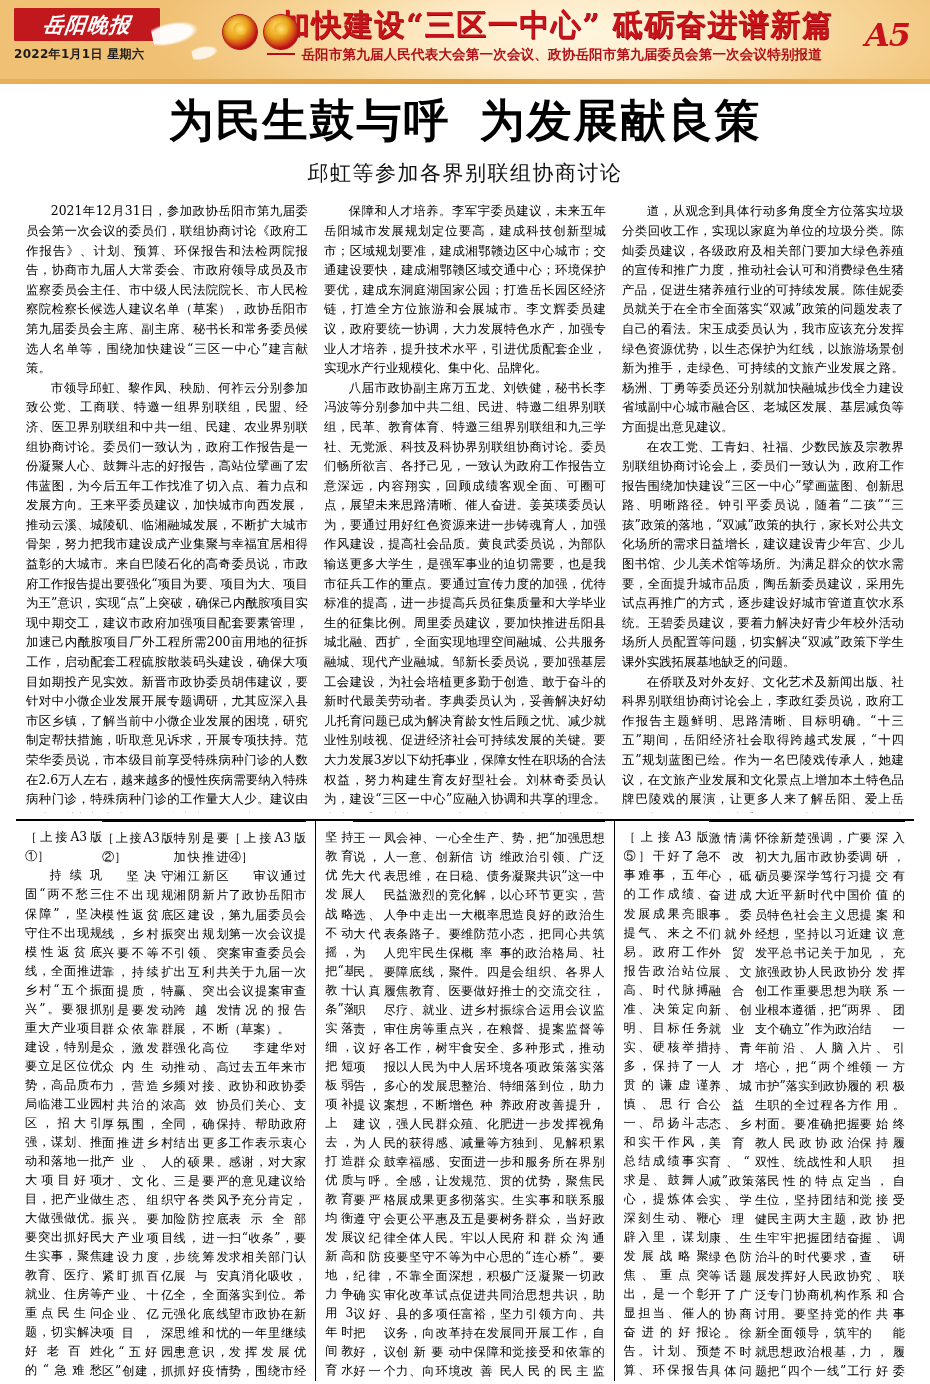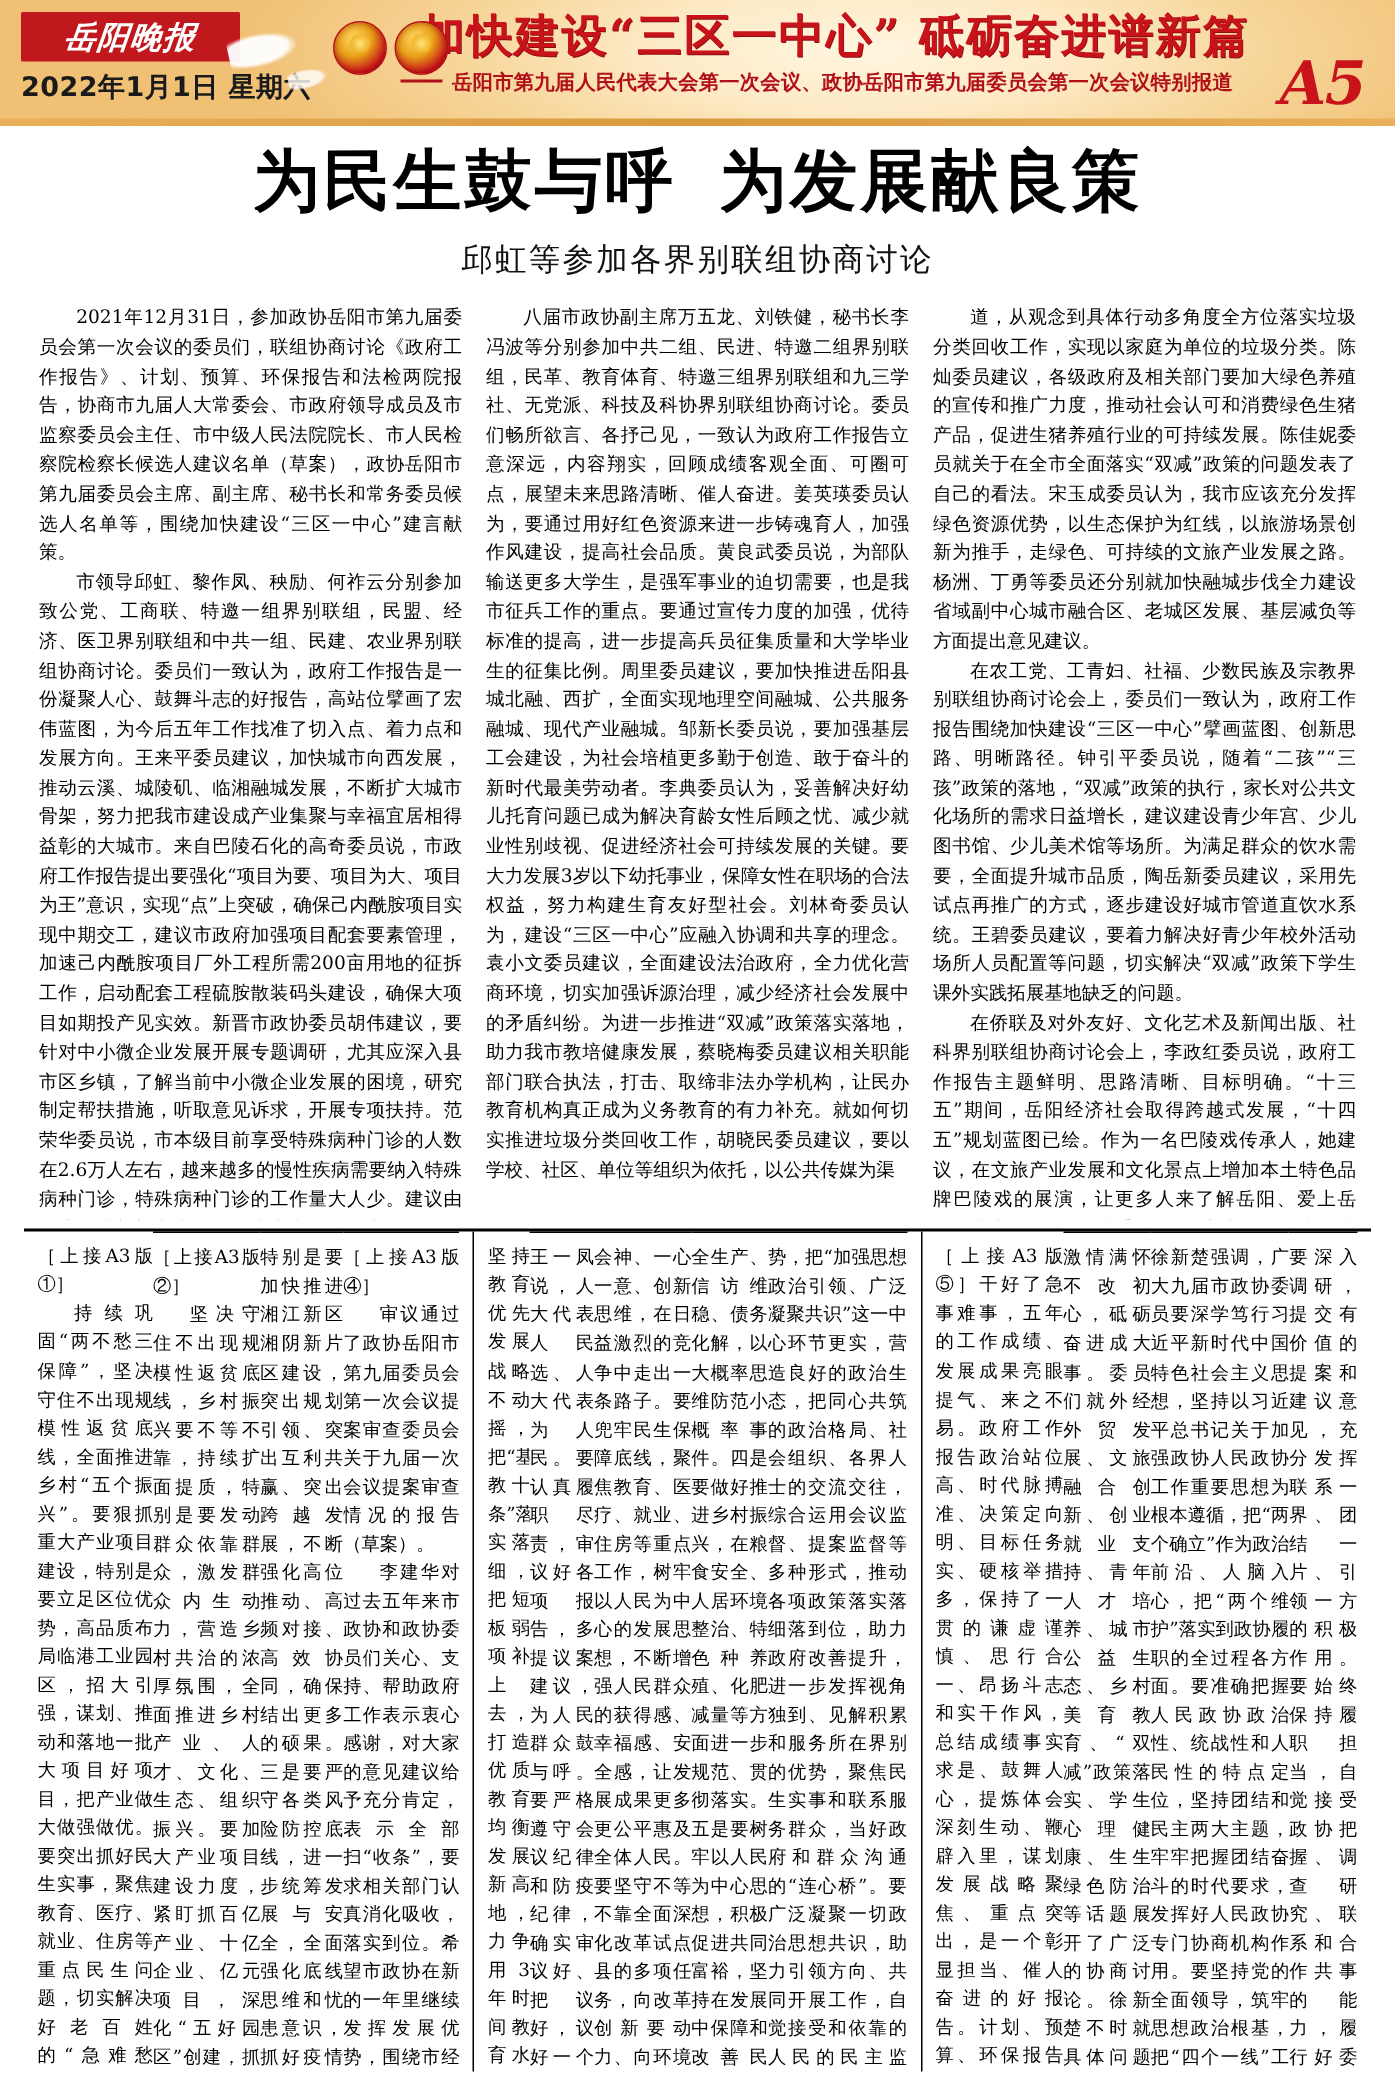"2022年1月1日 星期六" .mh-date { font-size: 18px -> 12px }
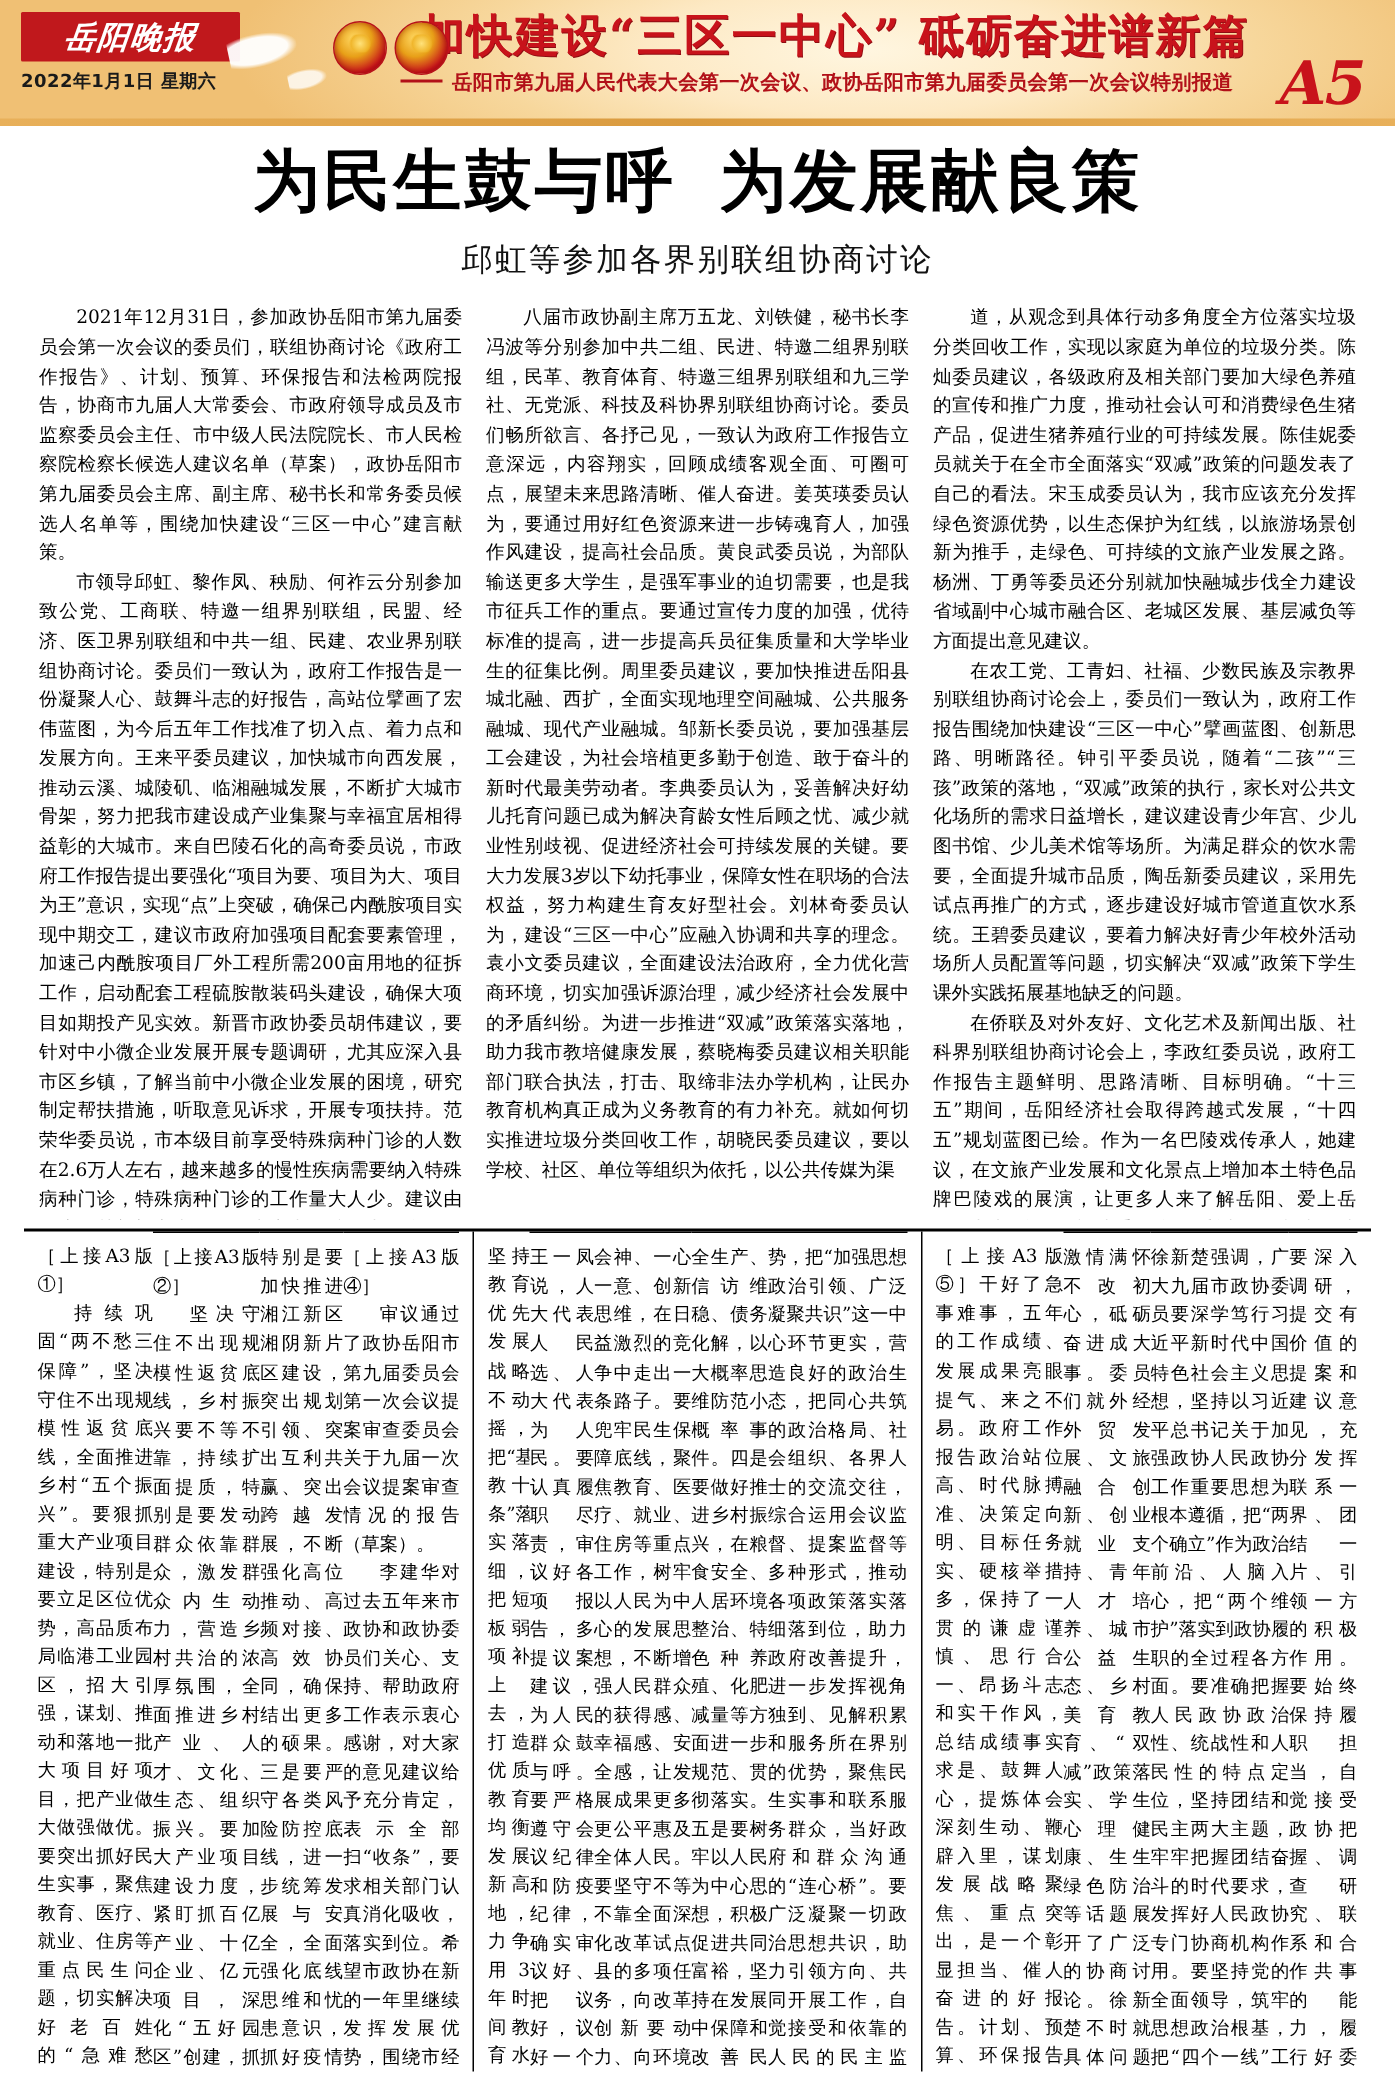"A5" .page-no { font-size: 40px -> 32px; top: 32px -> 16px }
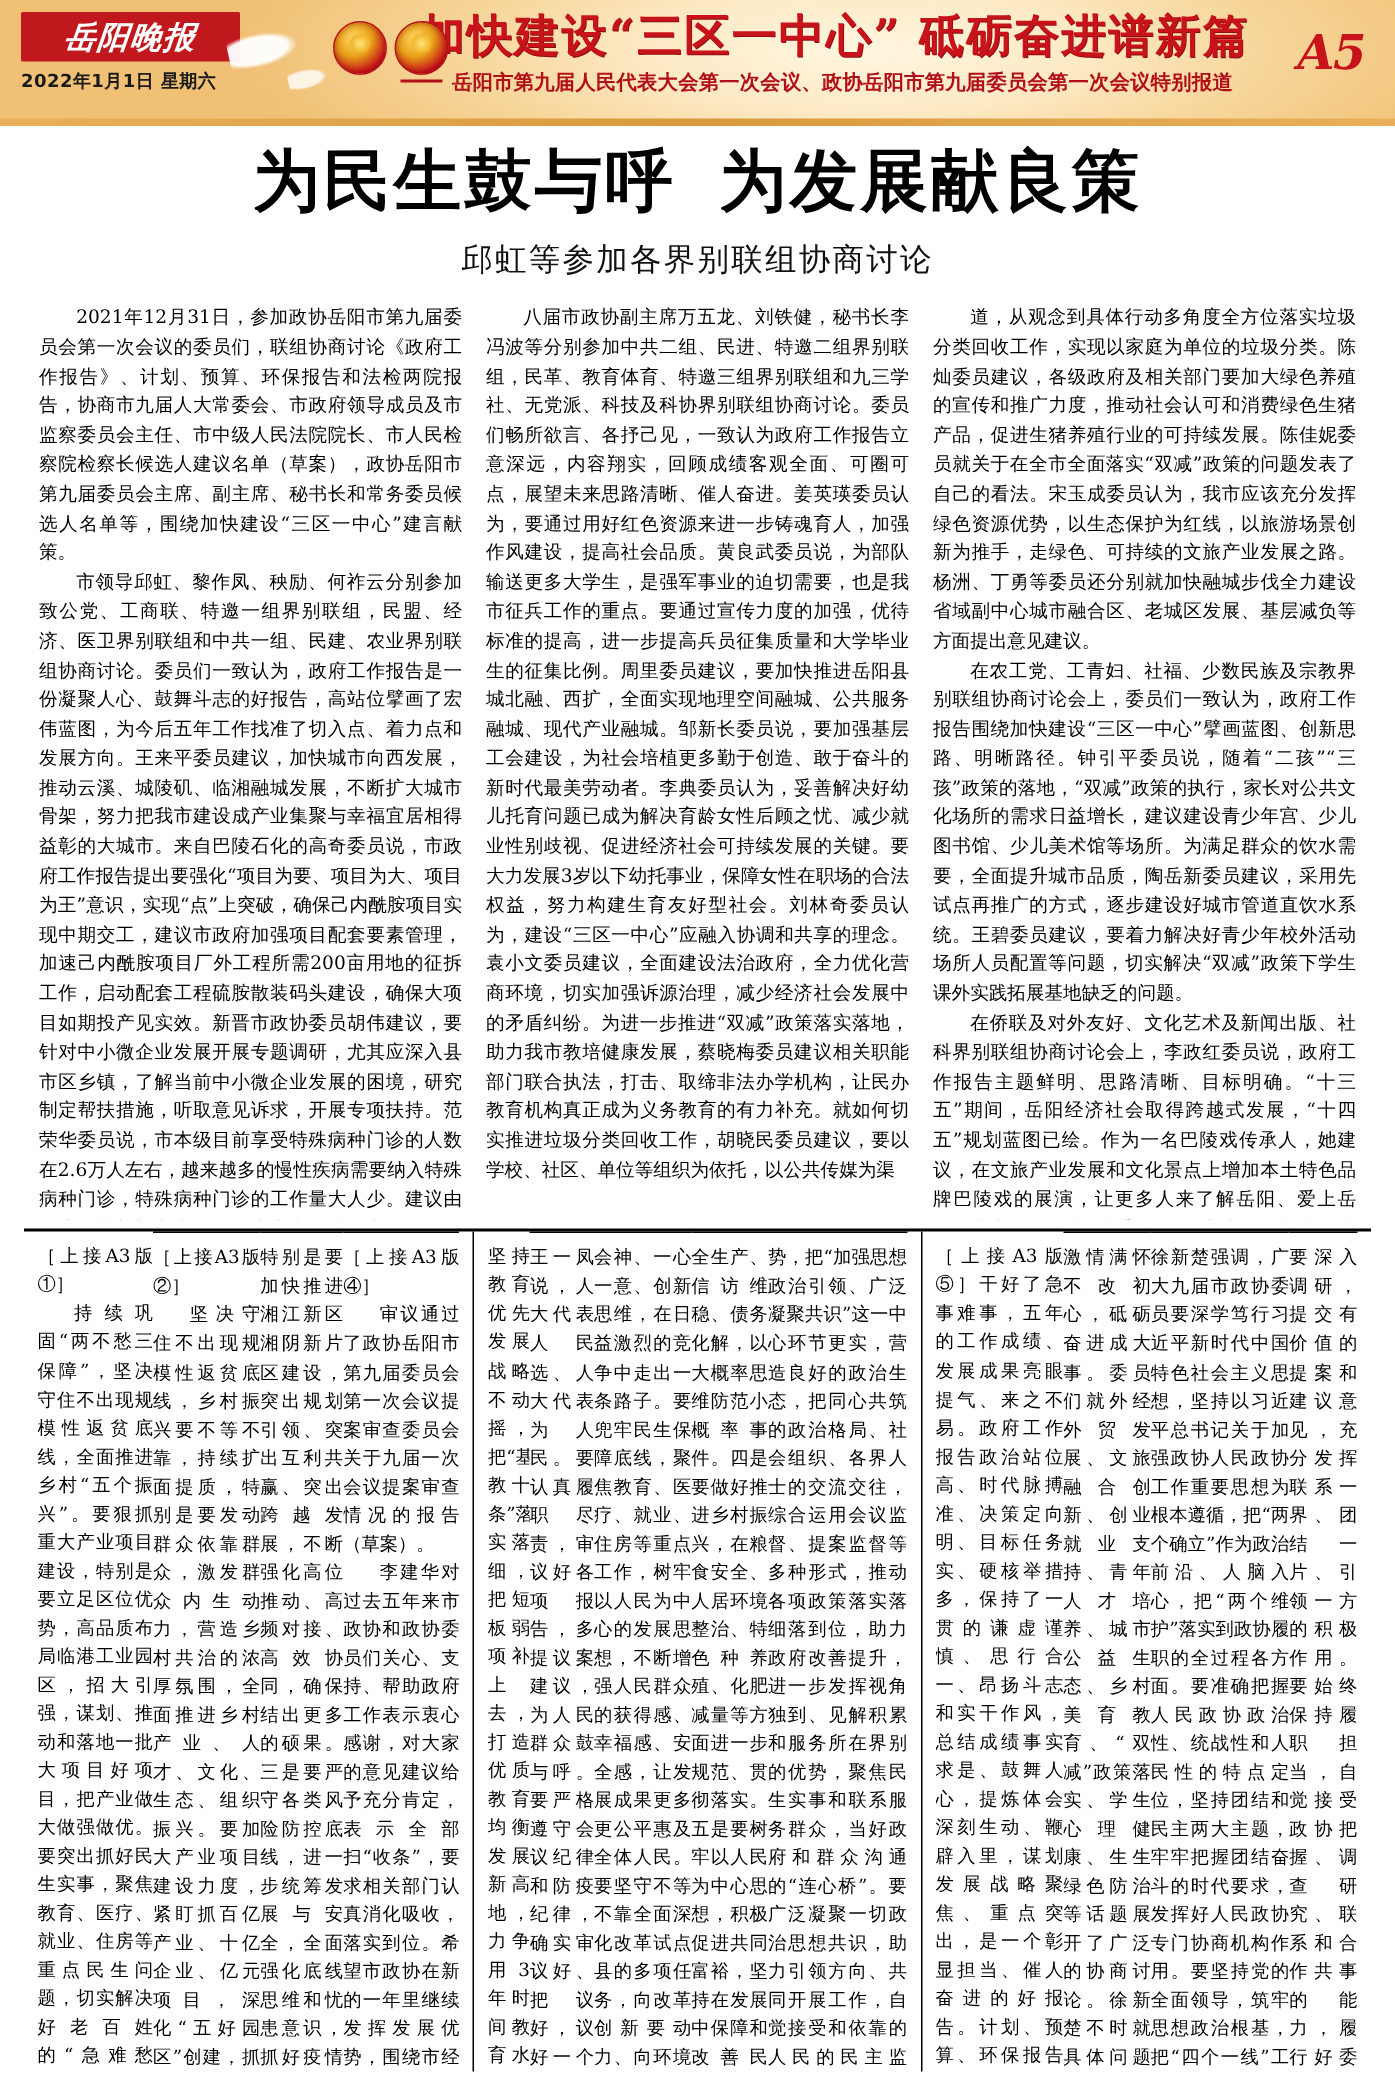"保障和人才培养。李军宇委员建议，未来五年岳阳城市发展规划定位要高，建成科技创新型" p { html: none -> <p>保障和人才培养。李军宇委员建议，未来五年岳阳城市发展规划定位要高，建成科技创新型城市；区域规划要准，建成湘鄂赣边区中心城市；交通建设要快，建成湘鄂赣区域交通中心；环境保护要优，建成东洞庭湖国家公园；打造岳长园区经济链，打造全方位旅游和会展城市。李文辉委员建议，政府要统一协调，大力发展特色水产，加强专业人才培养，提升技术水平，引进优质配套企业，实现水产行业规模化、集中化、品牌化。</p> }
